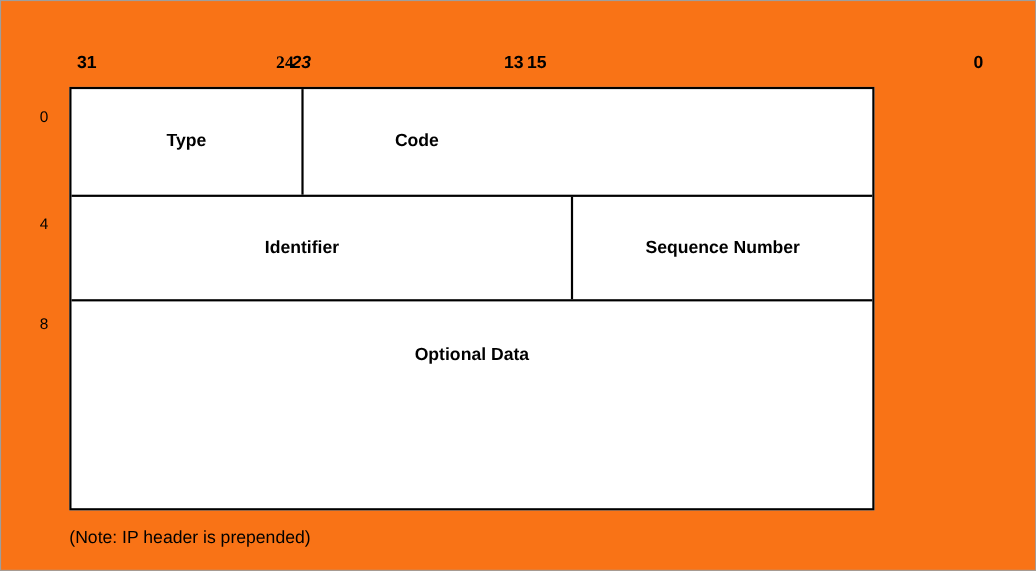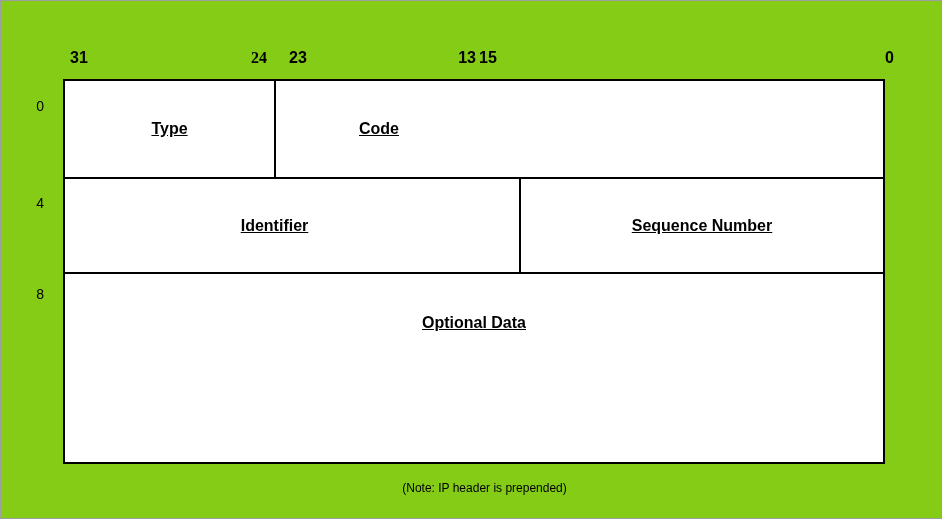"31" .canvas { background: #84cc16 -> #f97316 }
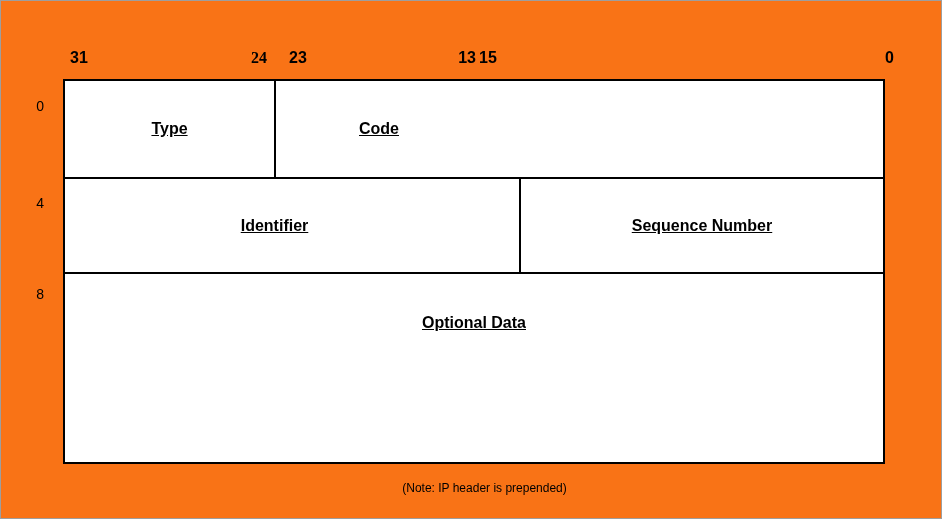"23" .bit-23 { font-style: none -> italic; left: 288px -> 264px }
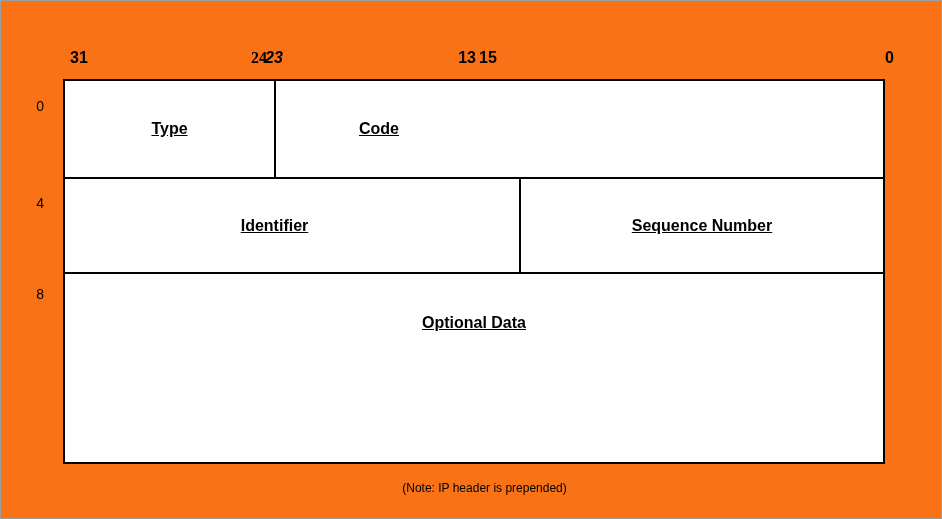"Type" .packet { text-decoration: underline -> none; width: 822px -> 732px }
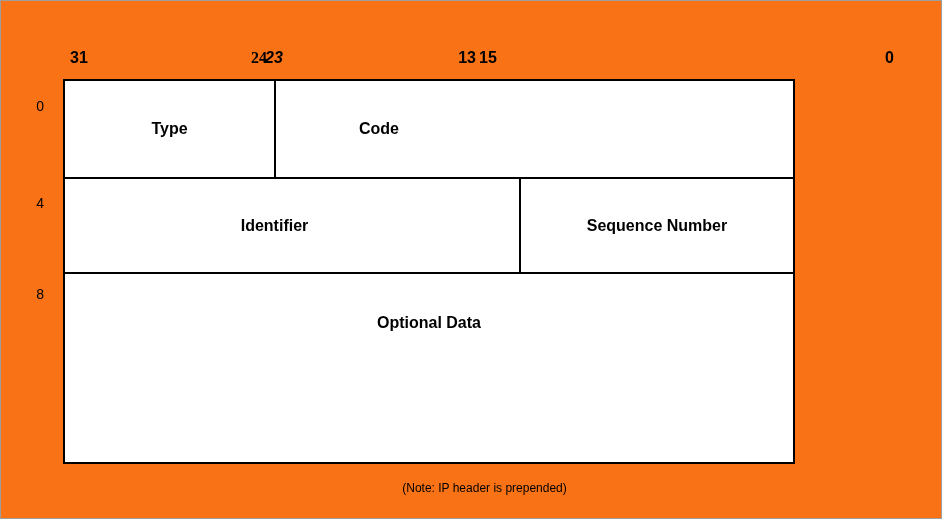"(Note: IP header is prepended)" .note { font-size: 12px -> 16px; text-align: center -> left }
